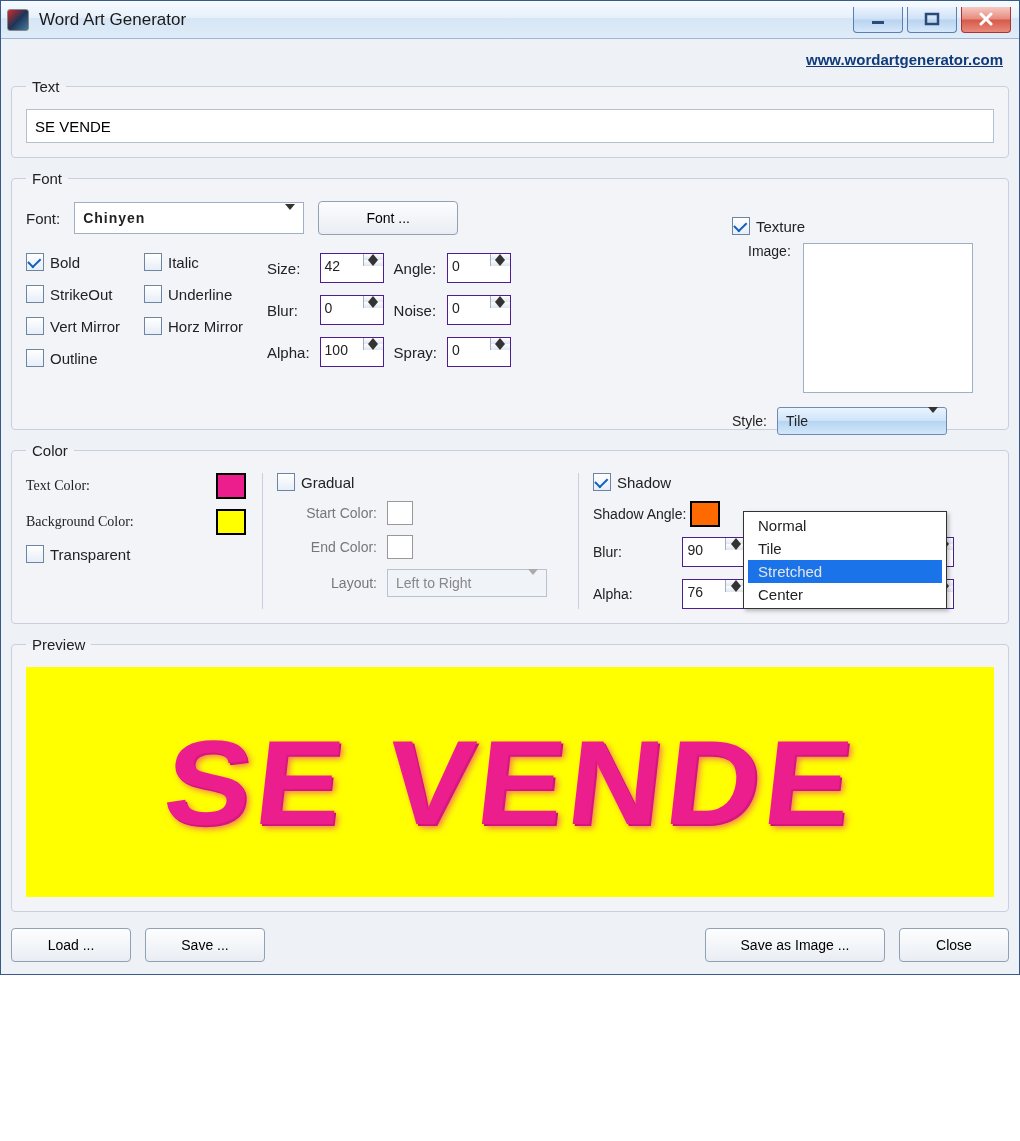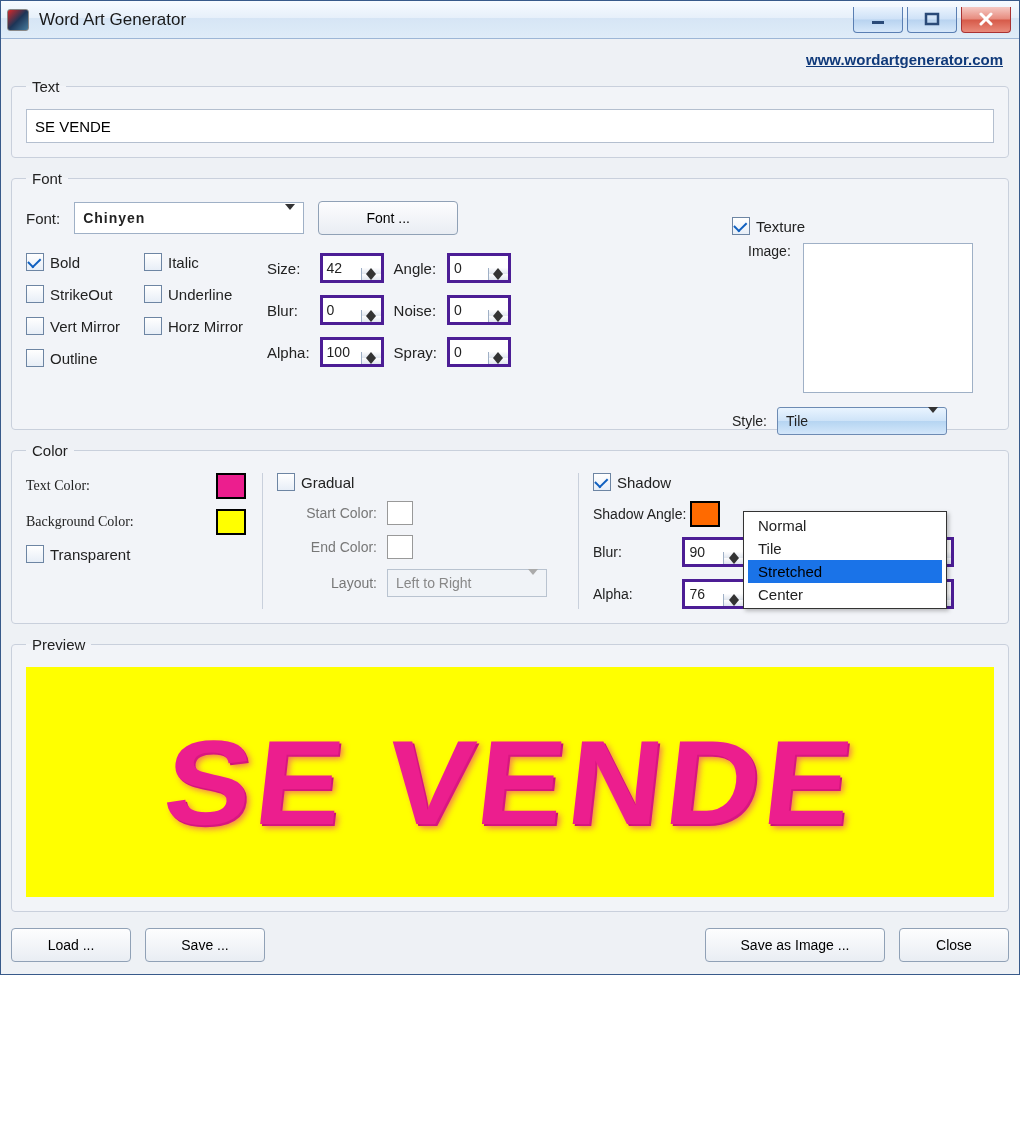"42" .spinner { align-items: flex-end -> flex-start; border: 3px solid #4c1d95 -> 1px solid #4c1d95 }
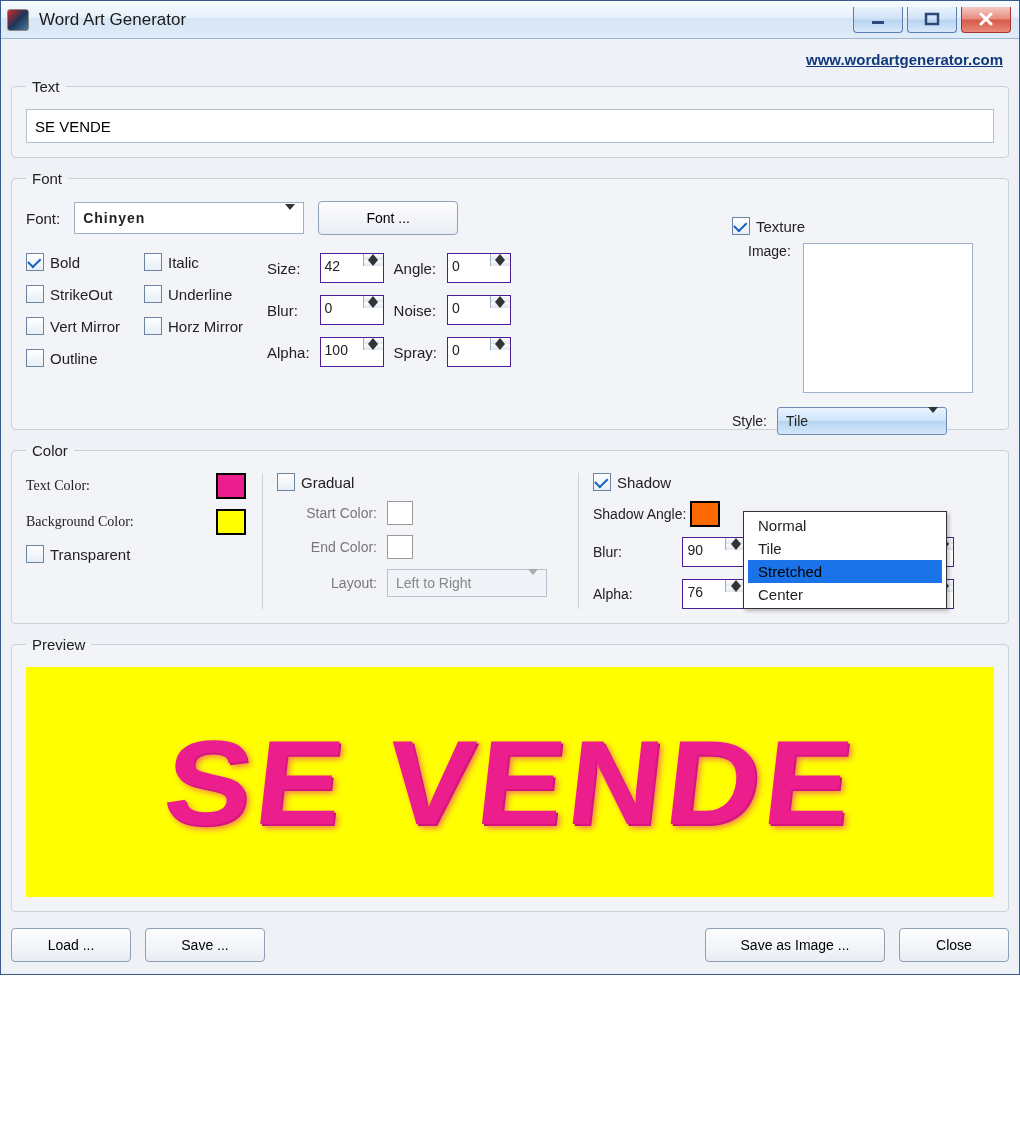"Stretched" .dropdown li.sel { color: #000000 -> #e5e5e5 }
